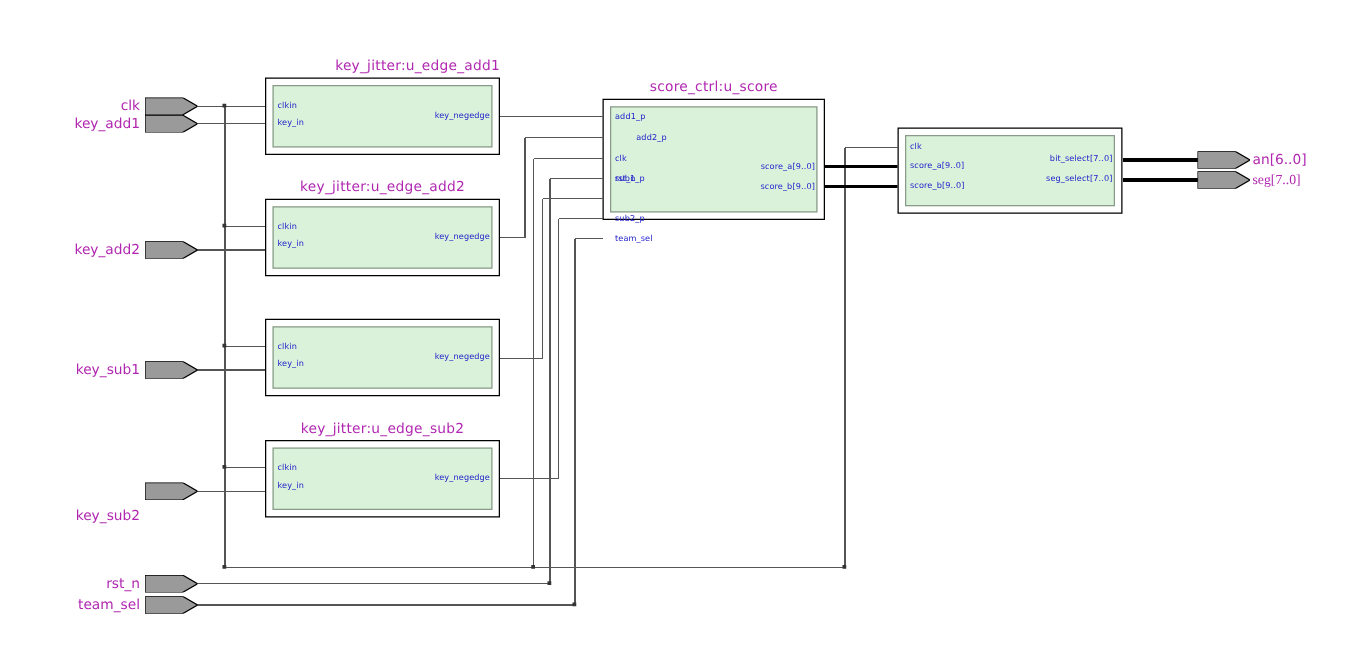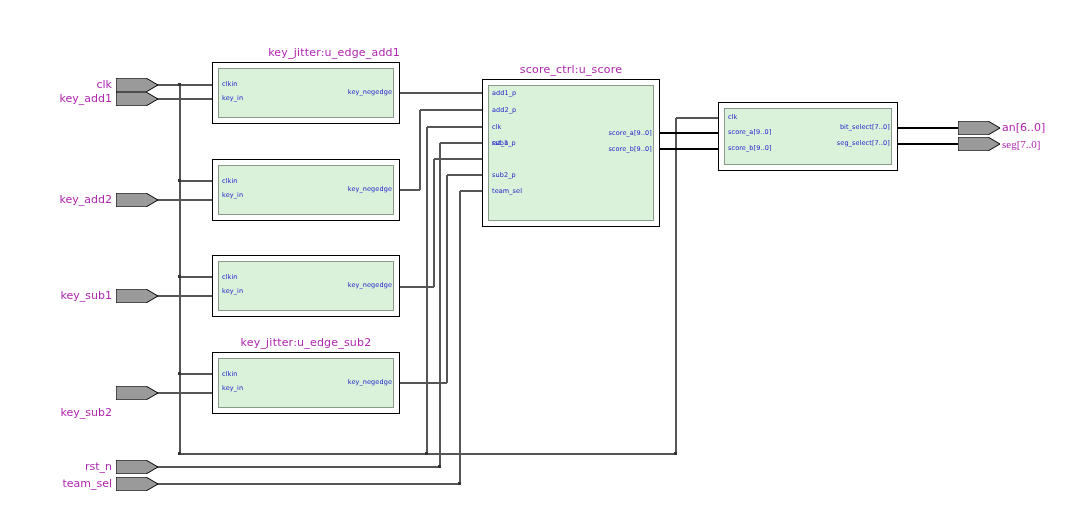"add1_p" div.block { height: 148px -> 97px }
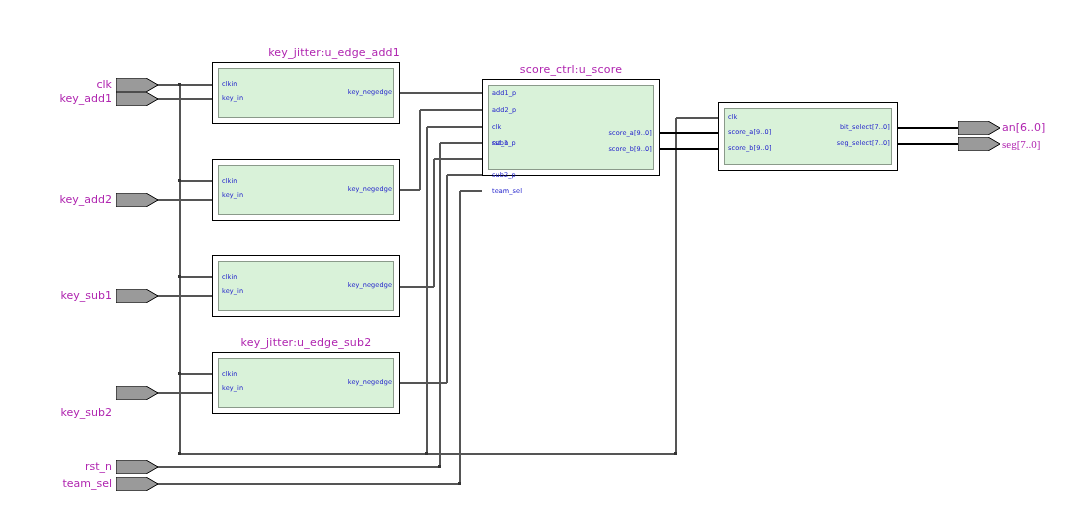"add2_p" div.port { left: 9px -> 26px }
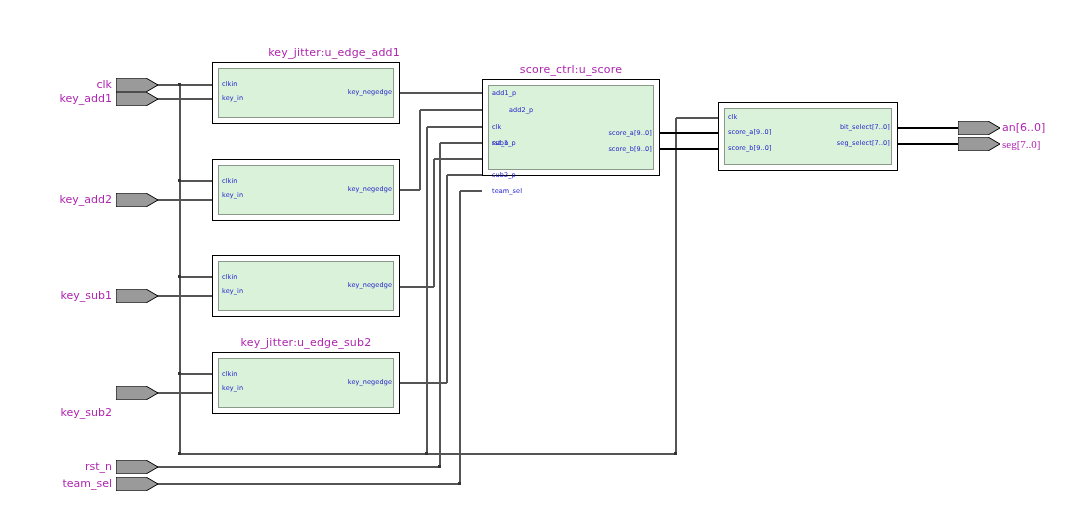"key_jitter:u_edge_add2" div.btitle { html: none -> <div>key_jitter:u_edge_add2</div> }
